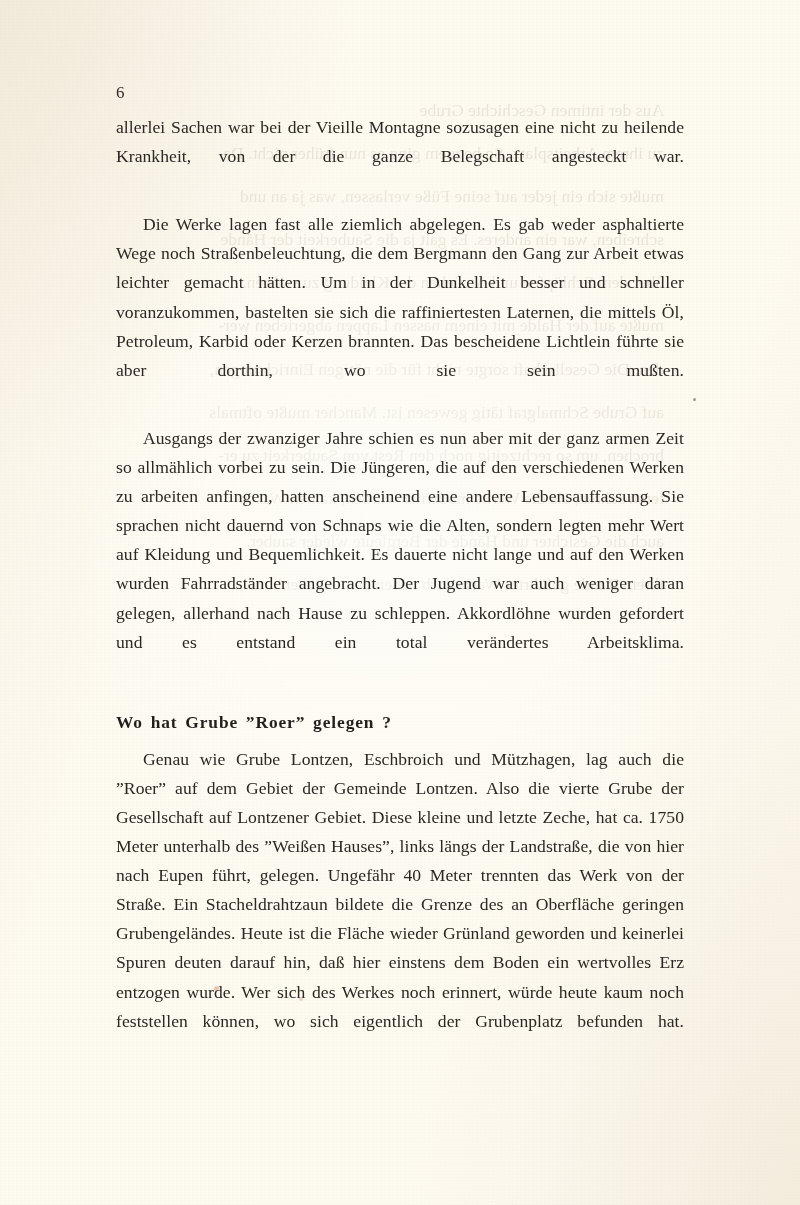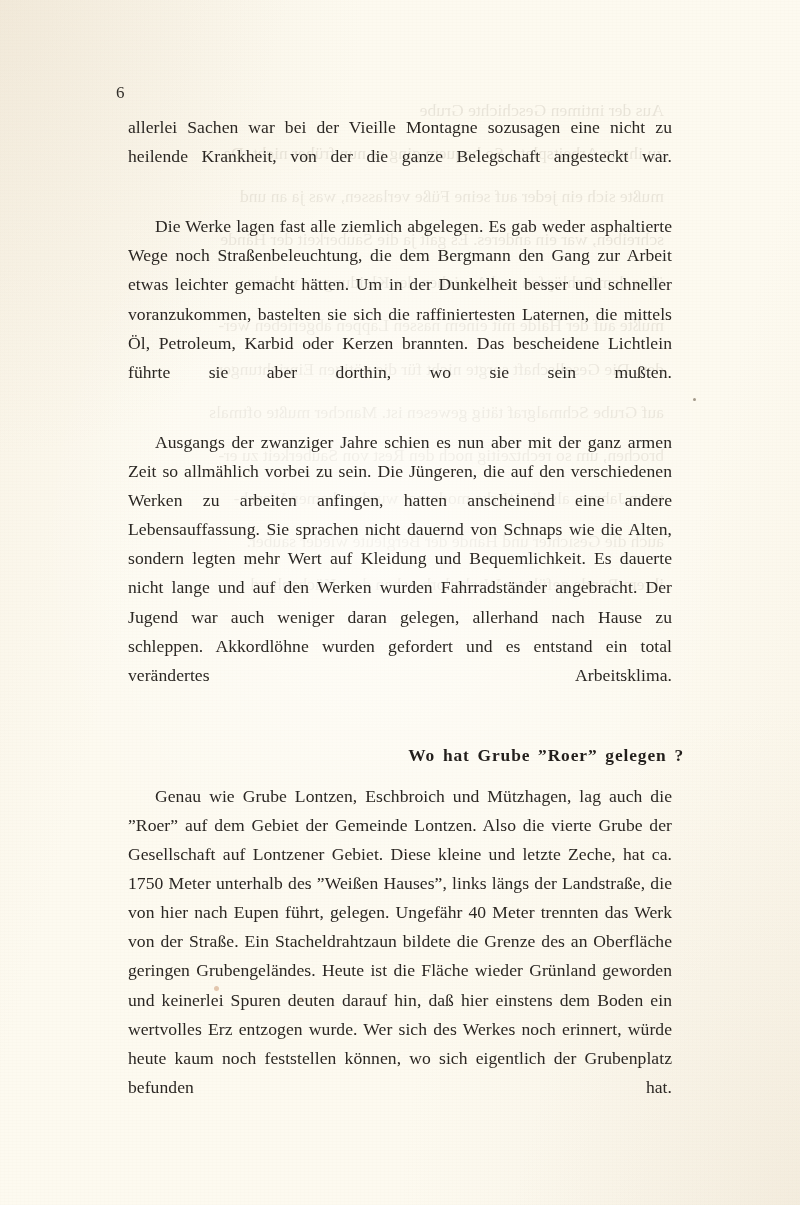"allerlei Sachen war bei der" p.para { margin: 12px -> 0 }
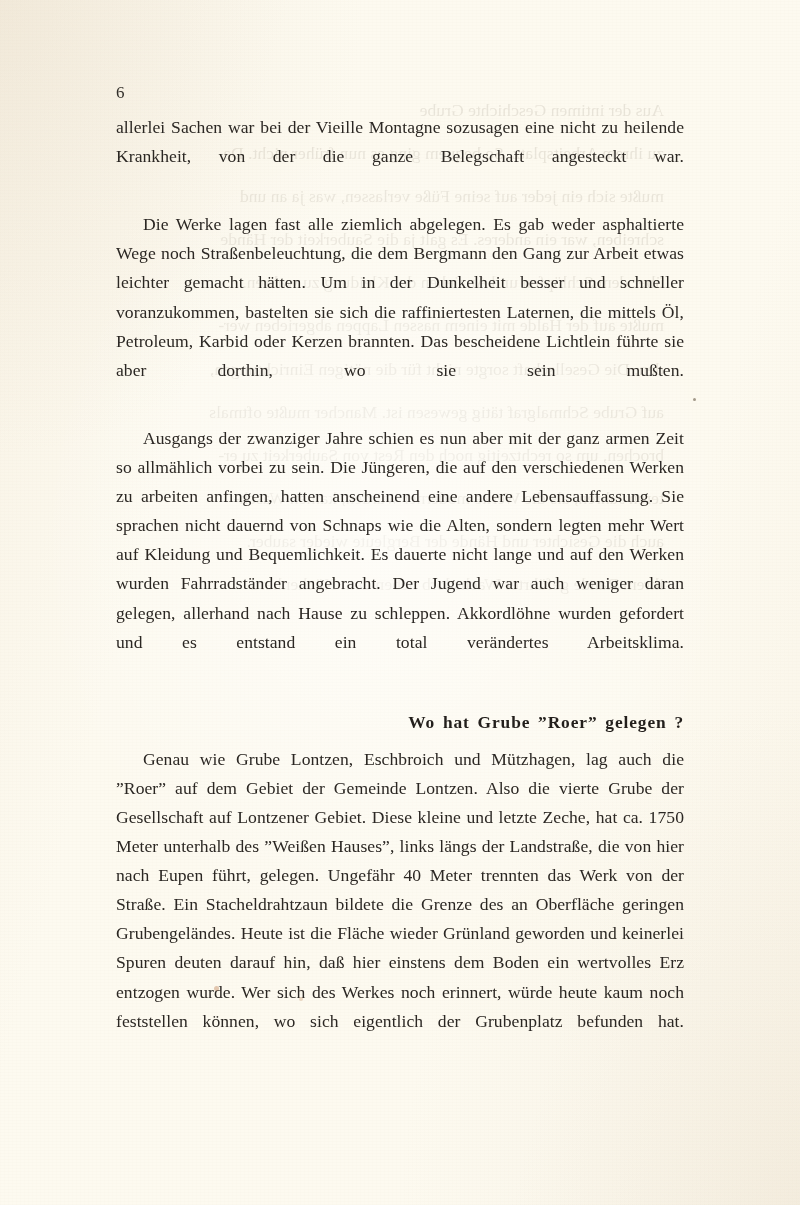"Wo hat Grube ”Roer” gelegen" h2.section-heading { text-align: right -> left }
